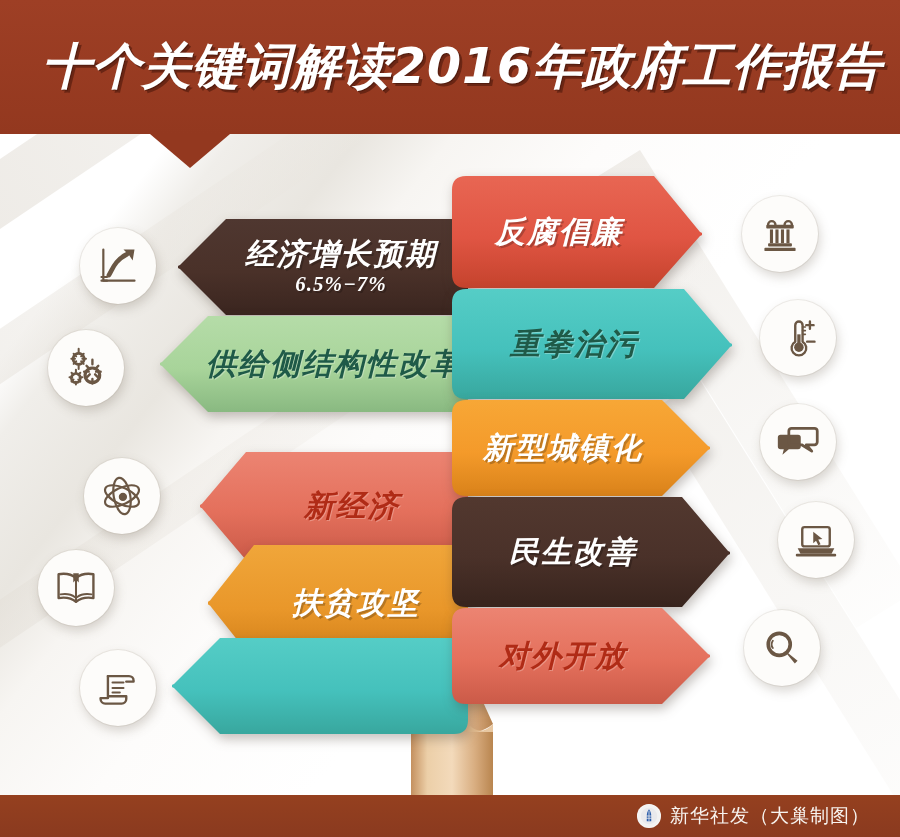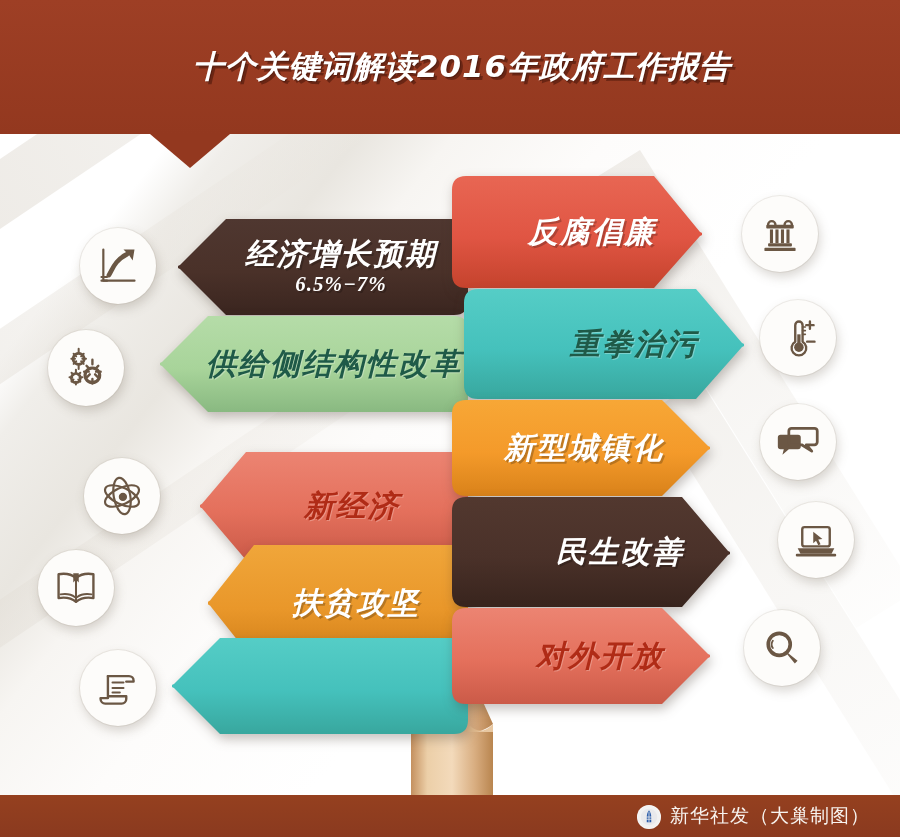"十个关键词解读2016年政府工作报告" #header-title { font-size: 31px -> 49px }
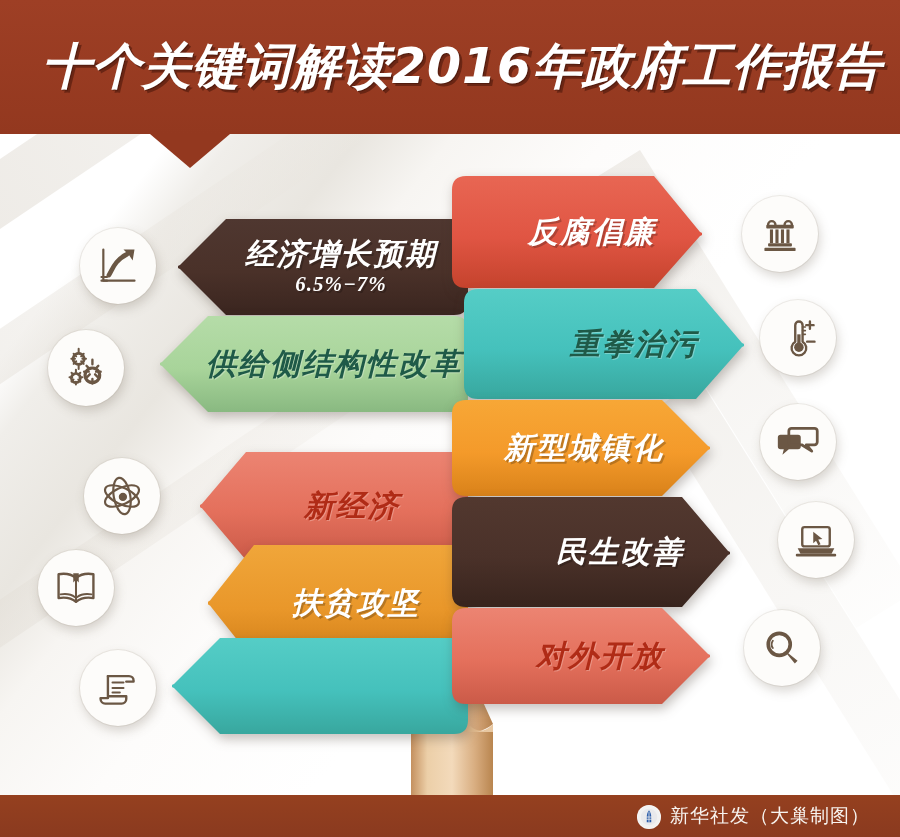"反腐倡廉" .banner.right .label { text-align: right -> none }
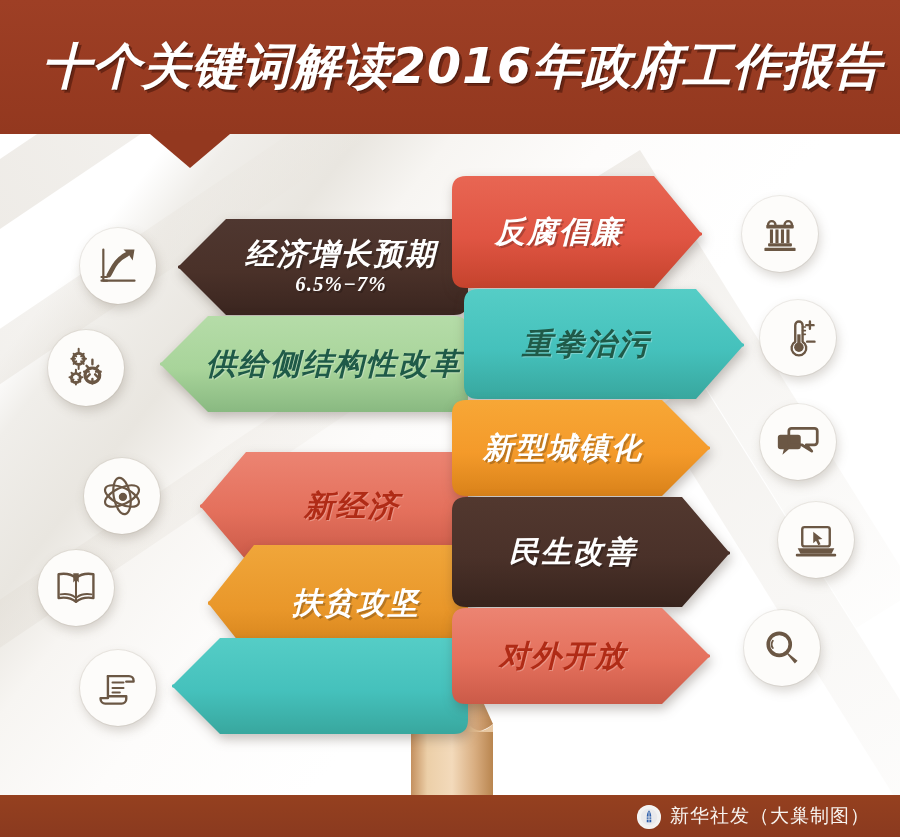"重拳治污" div.banner { margin-left: 12px -> none }
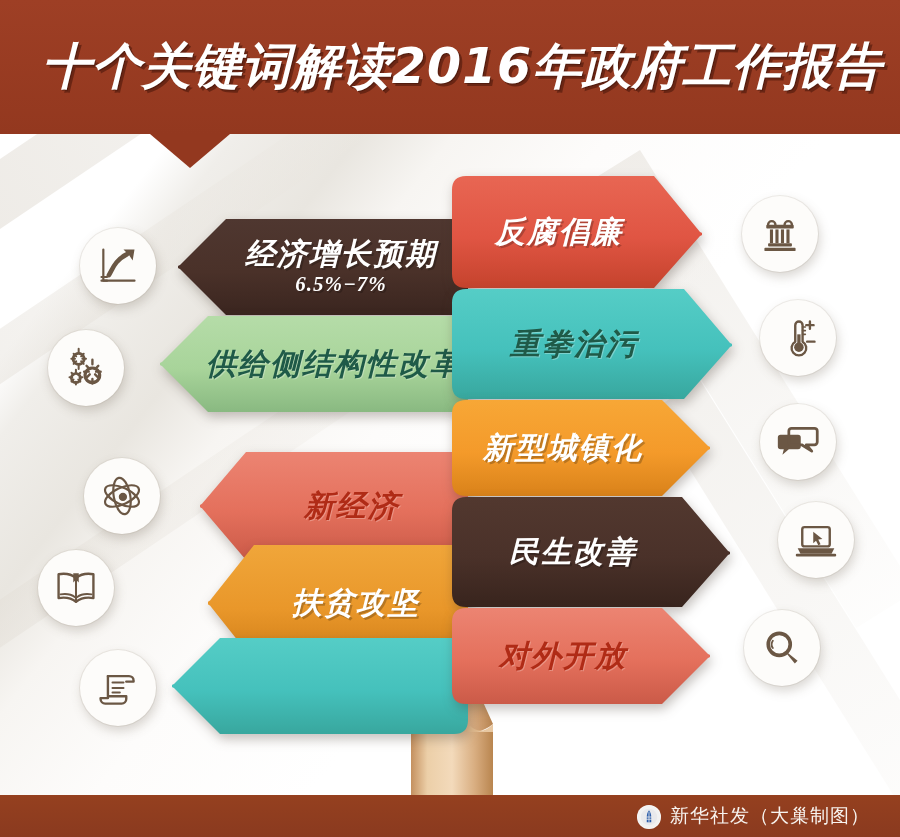"新华社发（大巢制图）" #credit { align-items: flex-end -> center }
